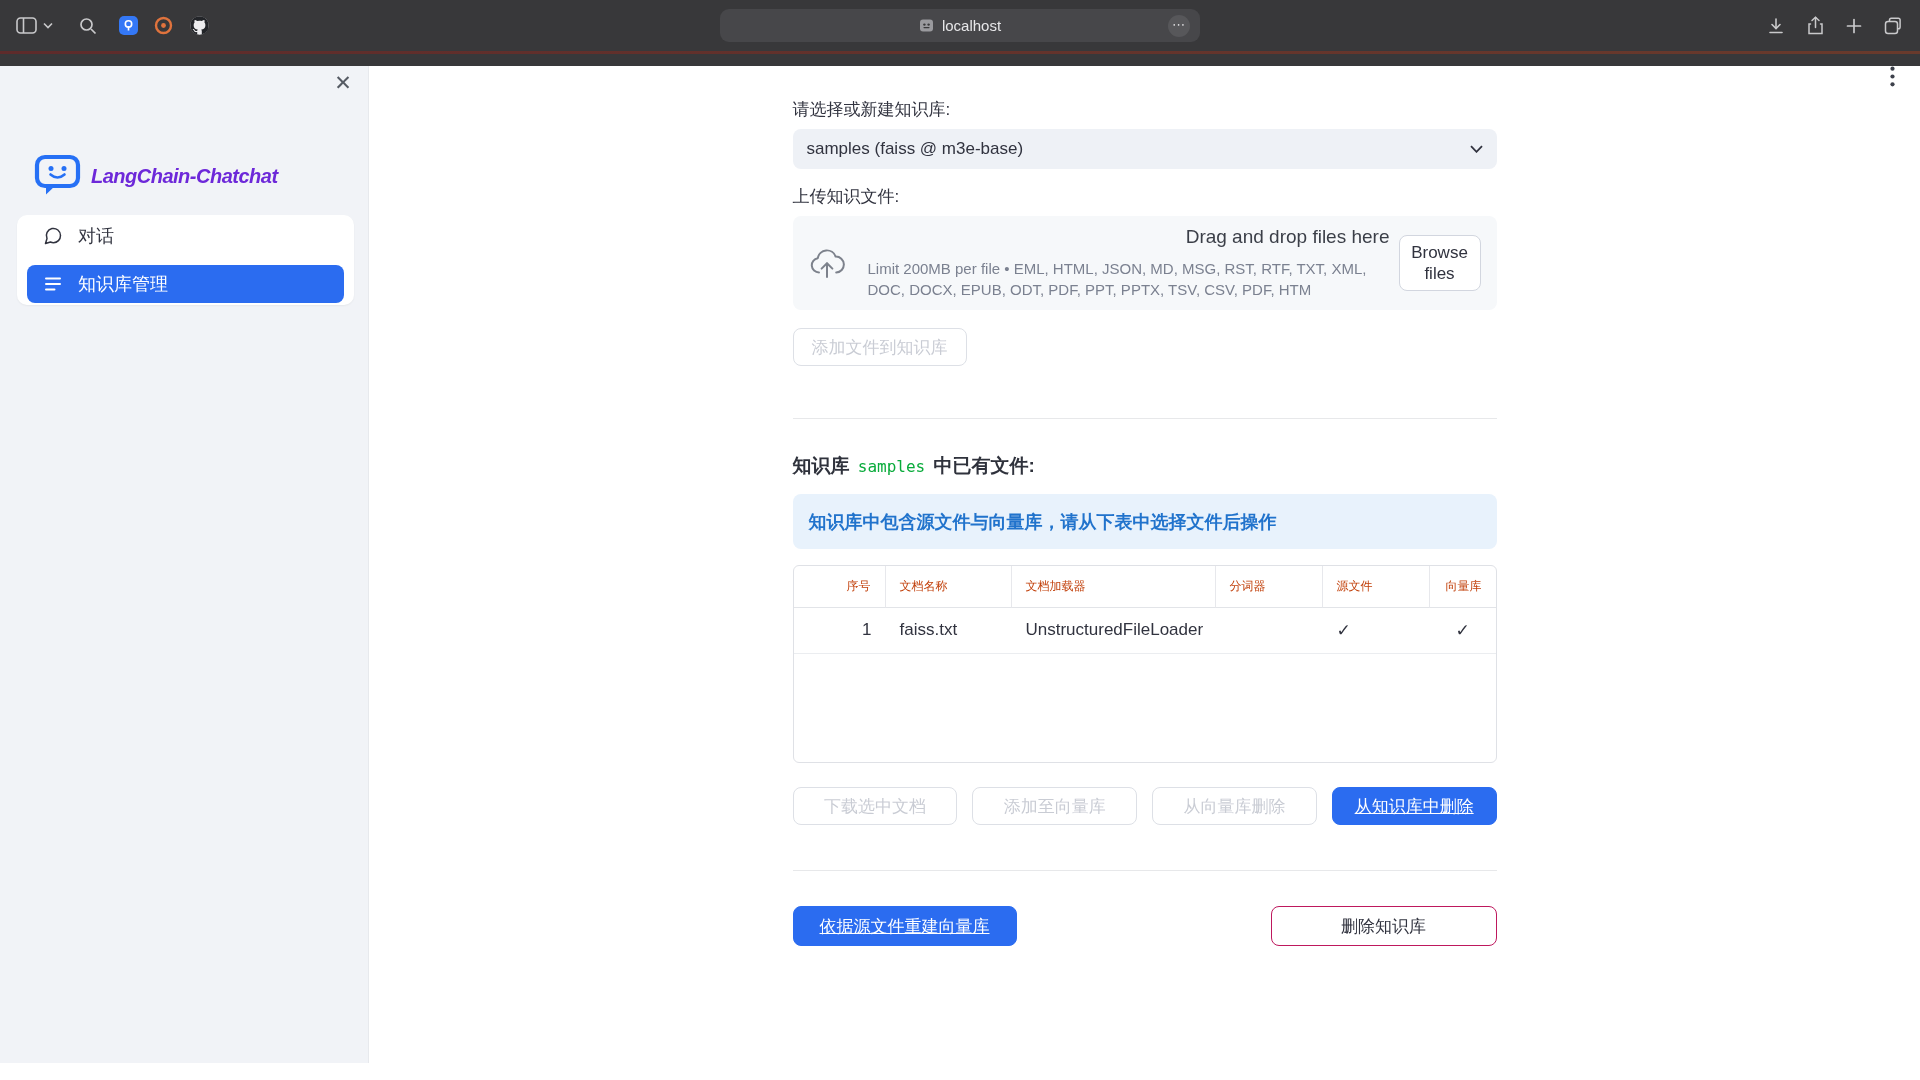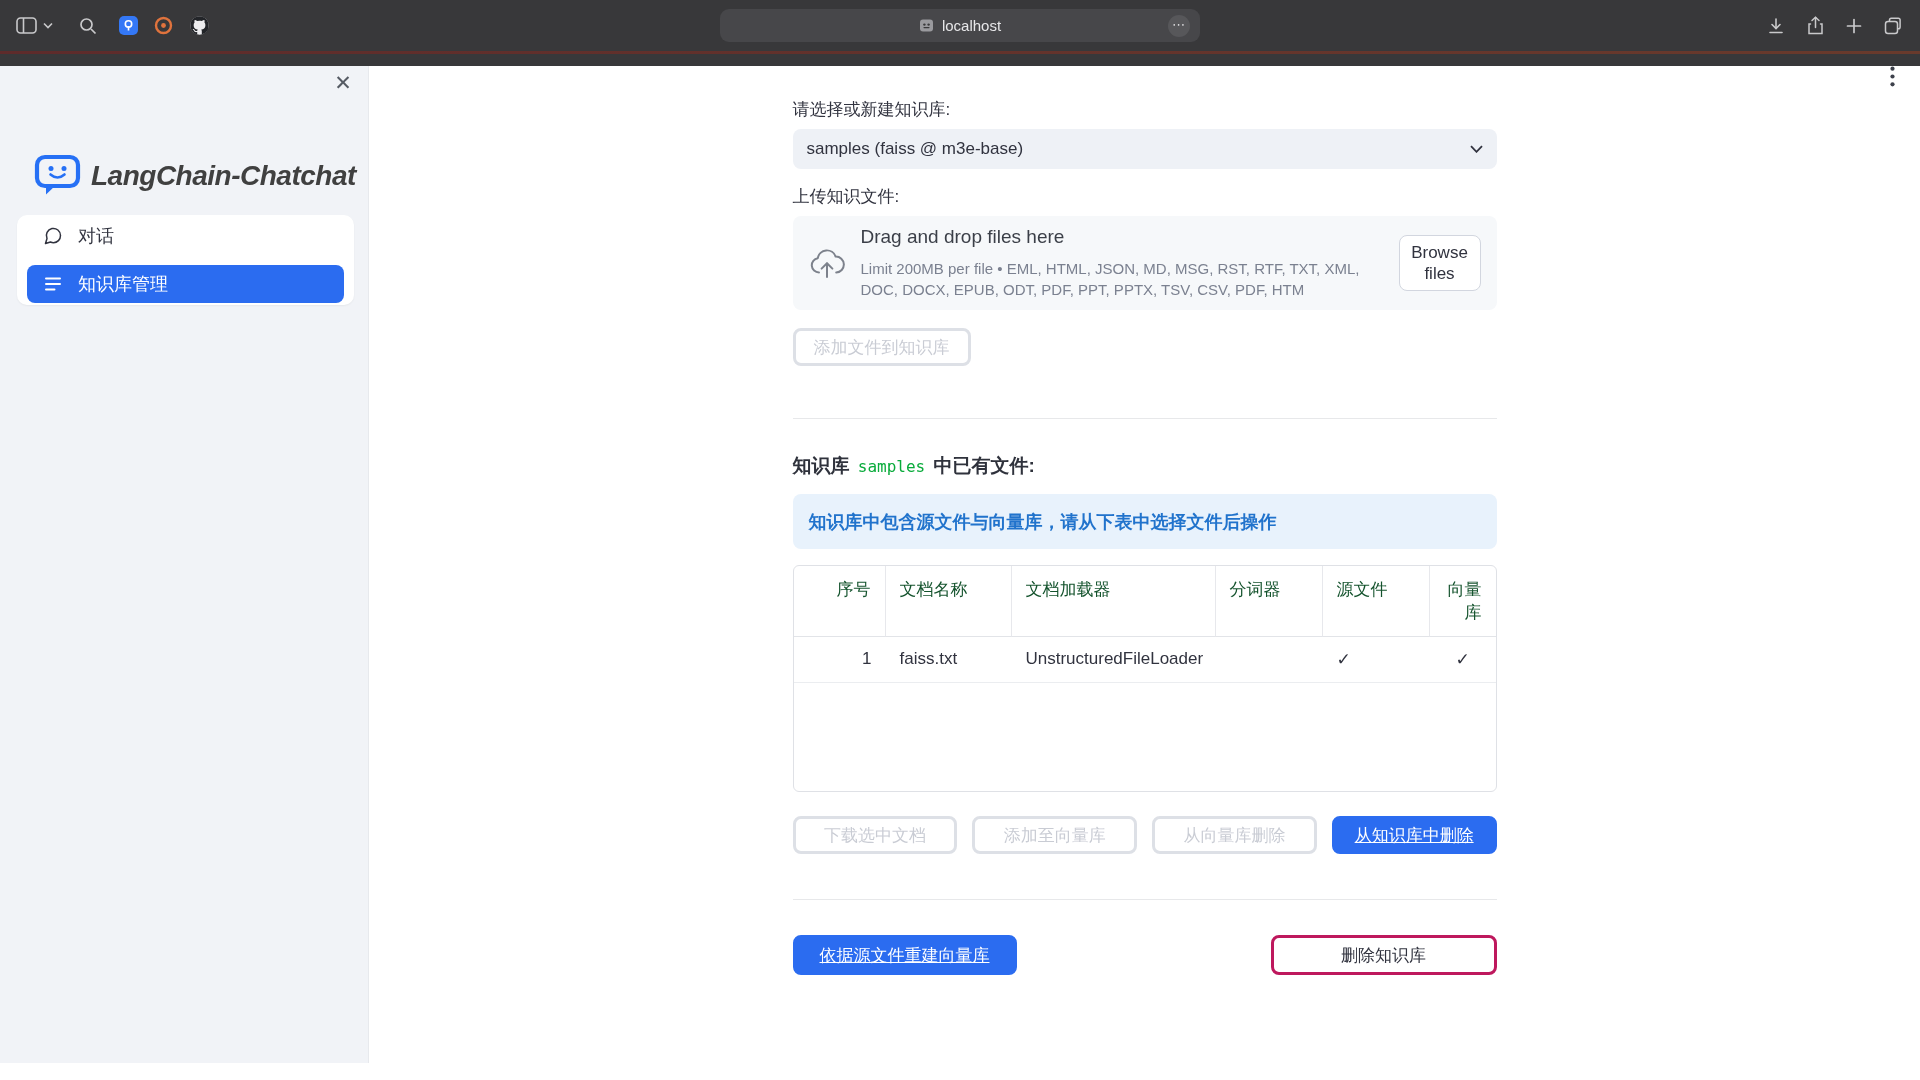"LangChain-Chatchat" .logo-text { color: #404040 -> #6d28d9; font-size: 28px -> 20px }
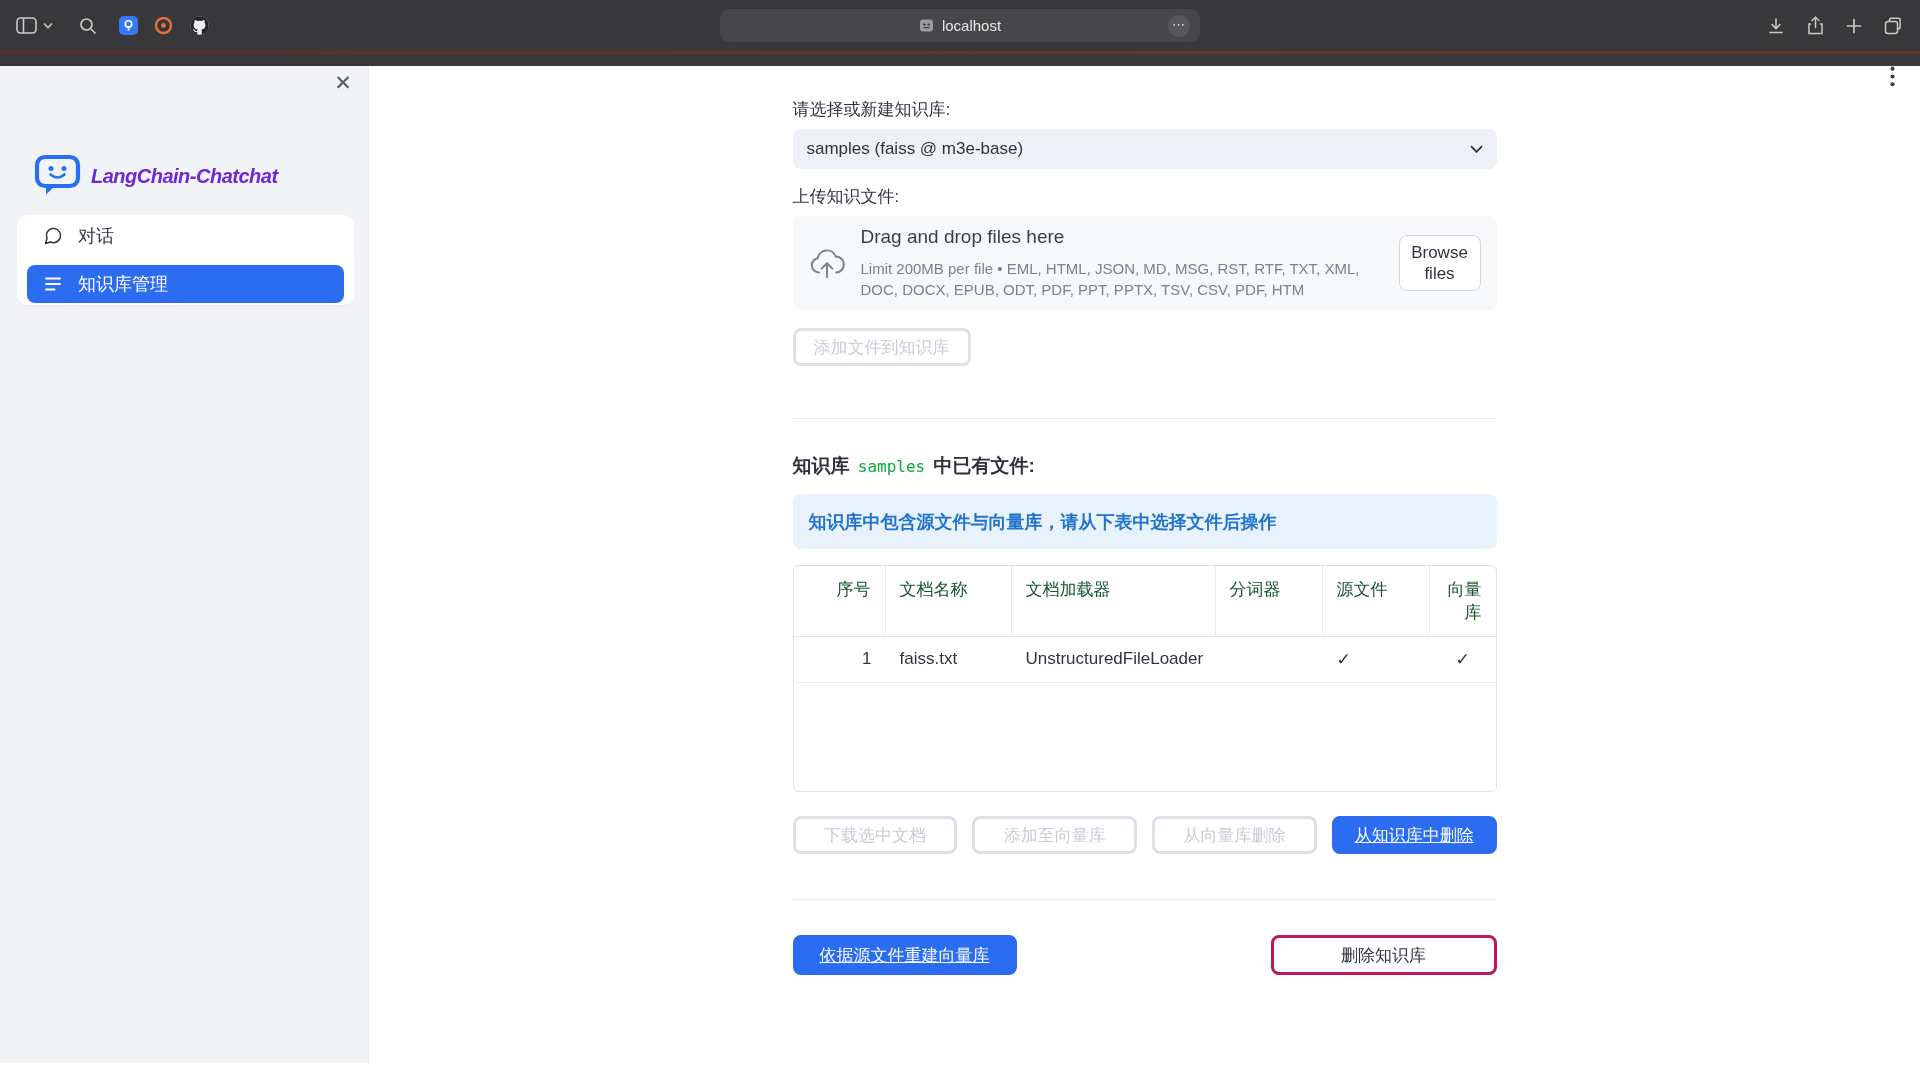"Drag and drop files here" .dz-texts { align-items: none -> flex-end; margin-left: 16px -> 23px }
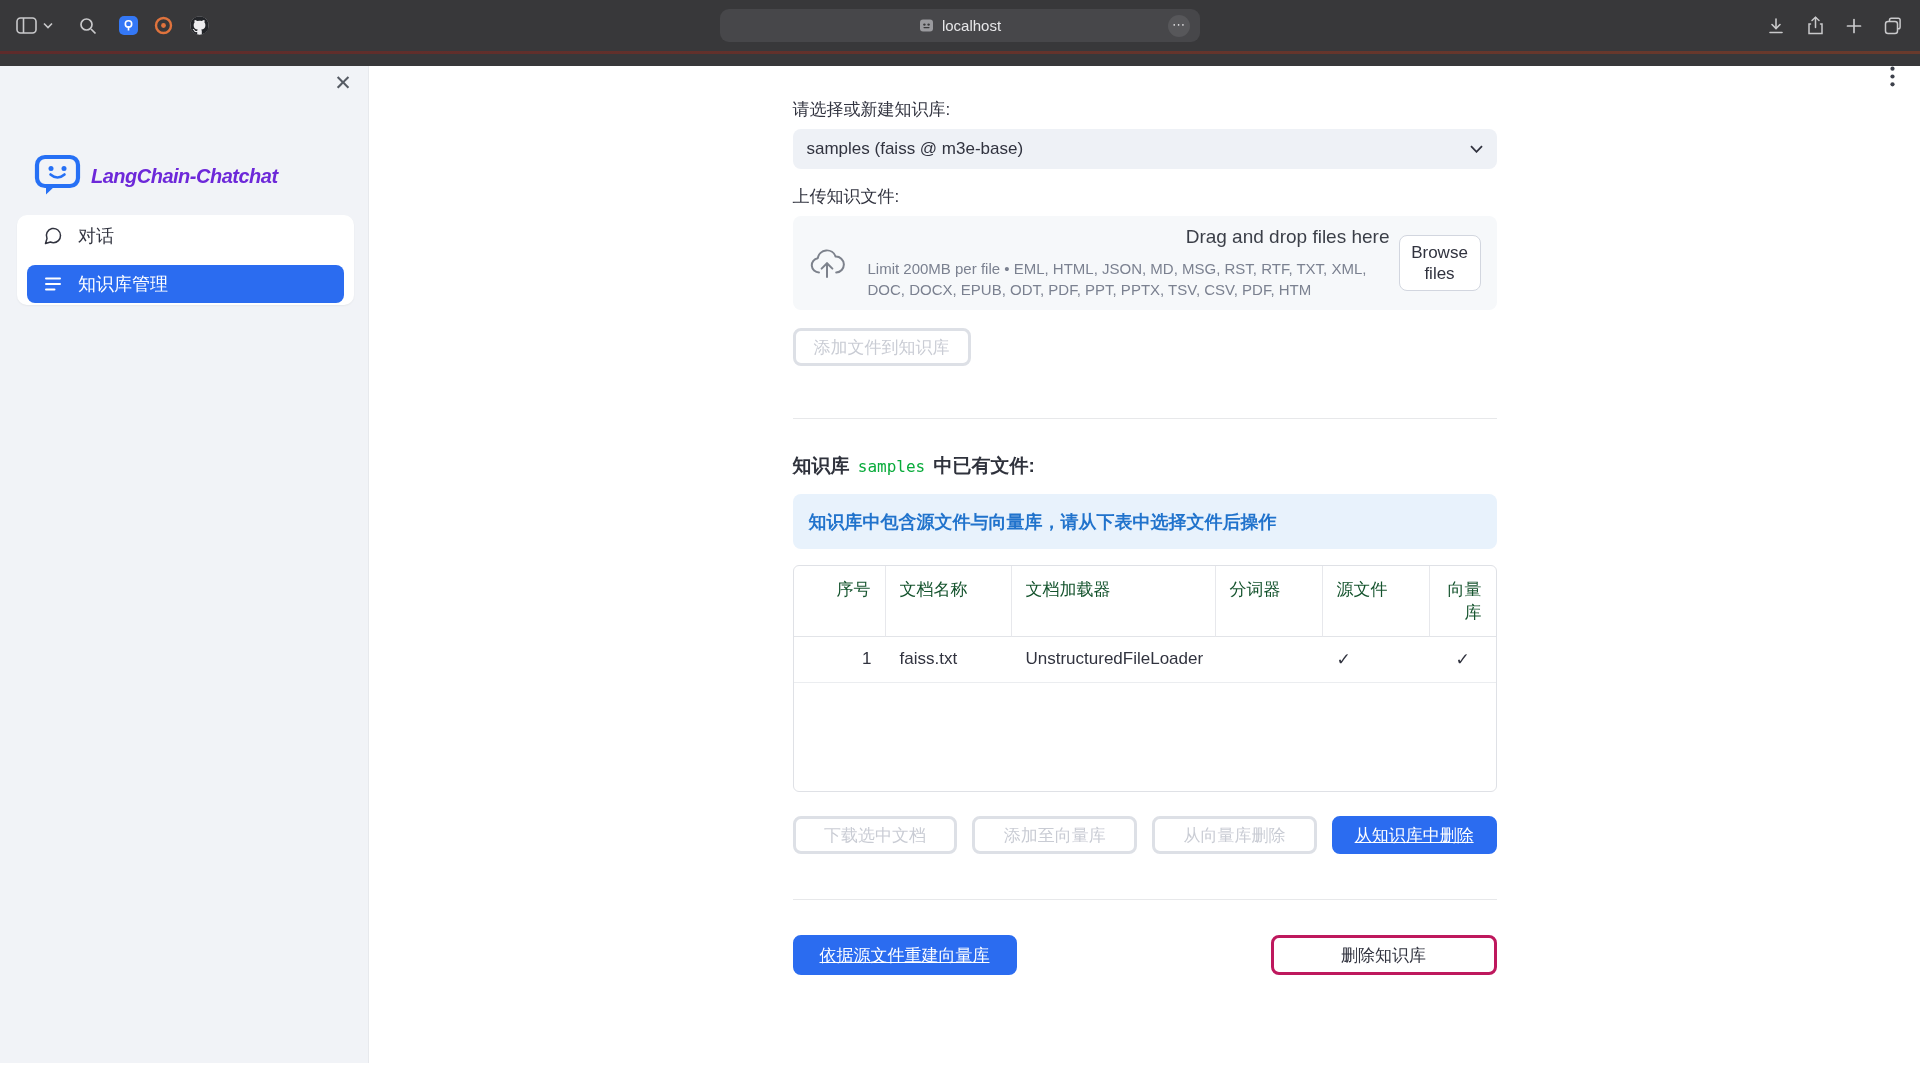"添加文件到知识库" .btn { border: 3px solid #be185d -> 1px solid #be185d }
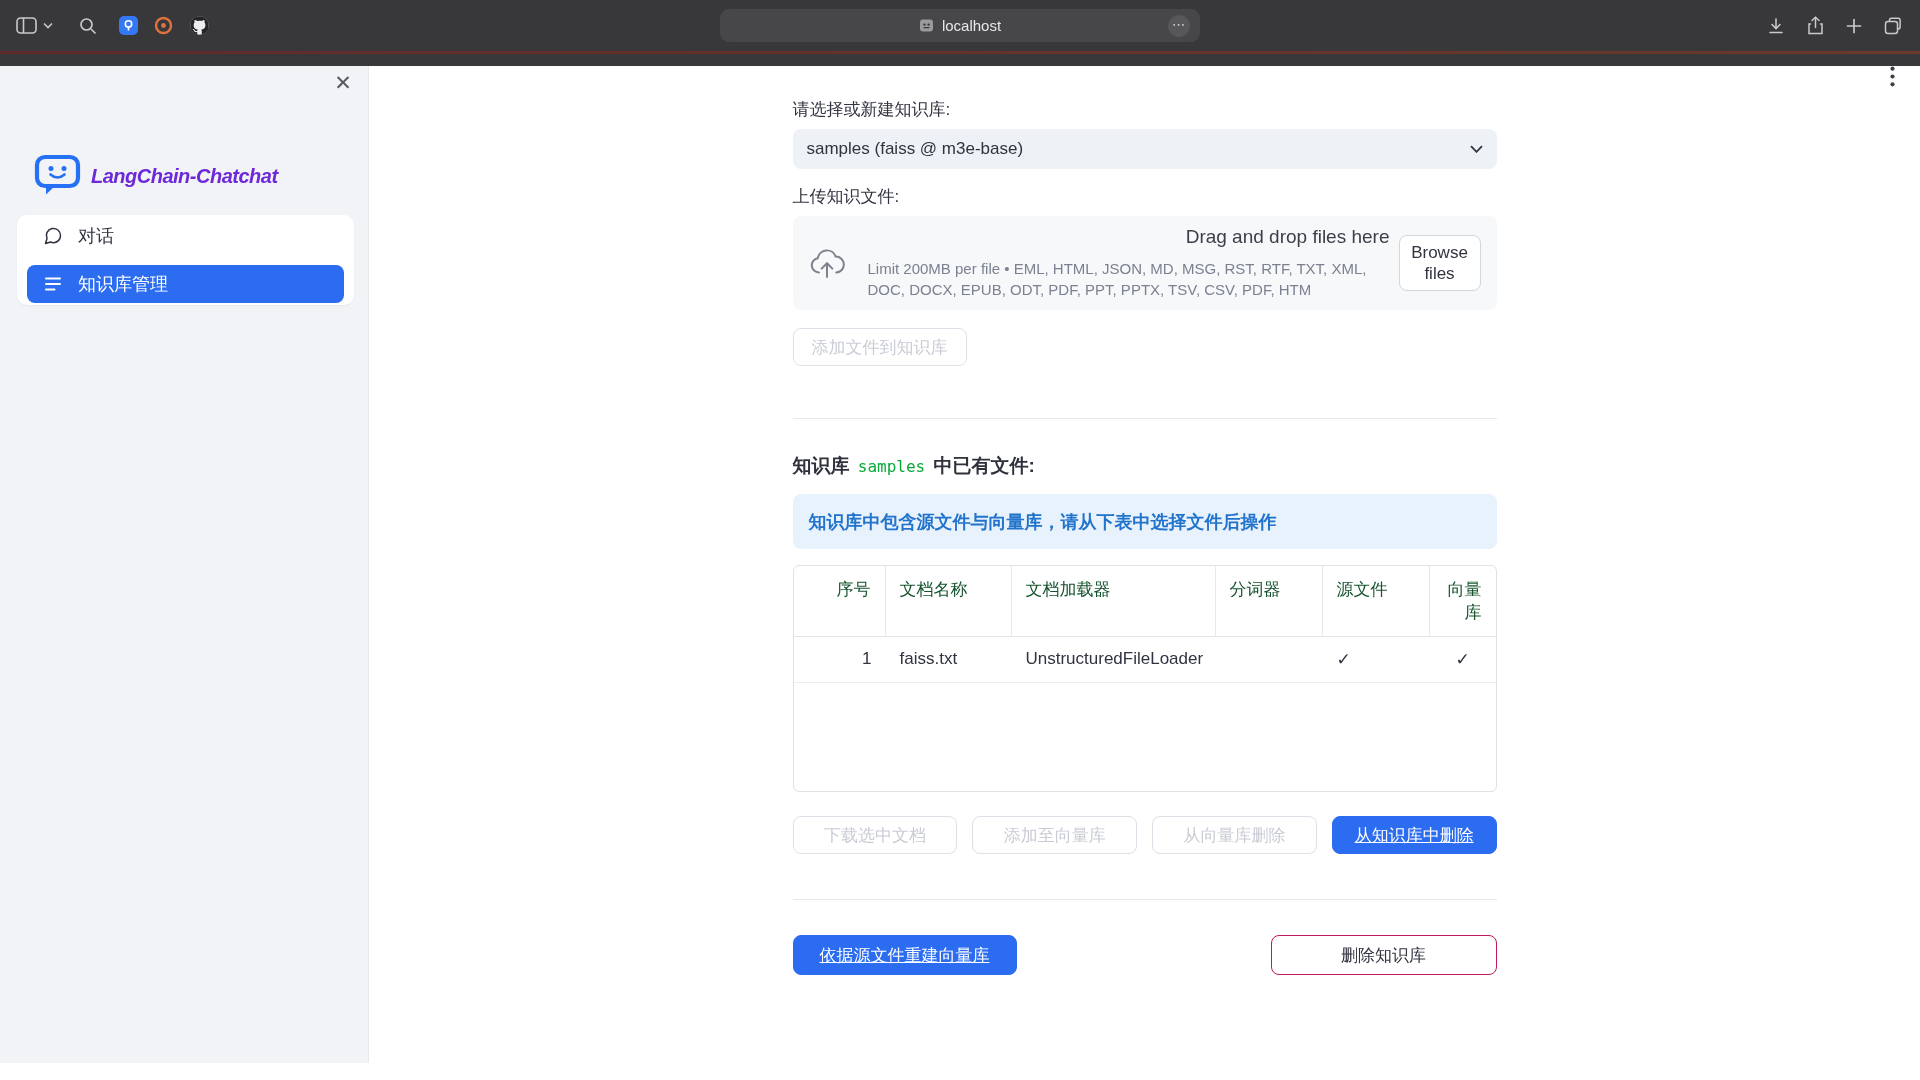"序号" .thead .tcell { color: #14532d -> #c2410c; font-size: 17px -> 12px }
